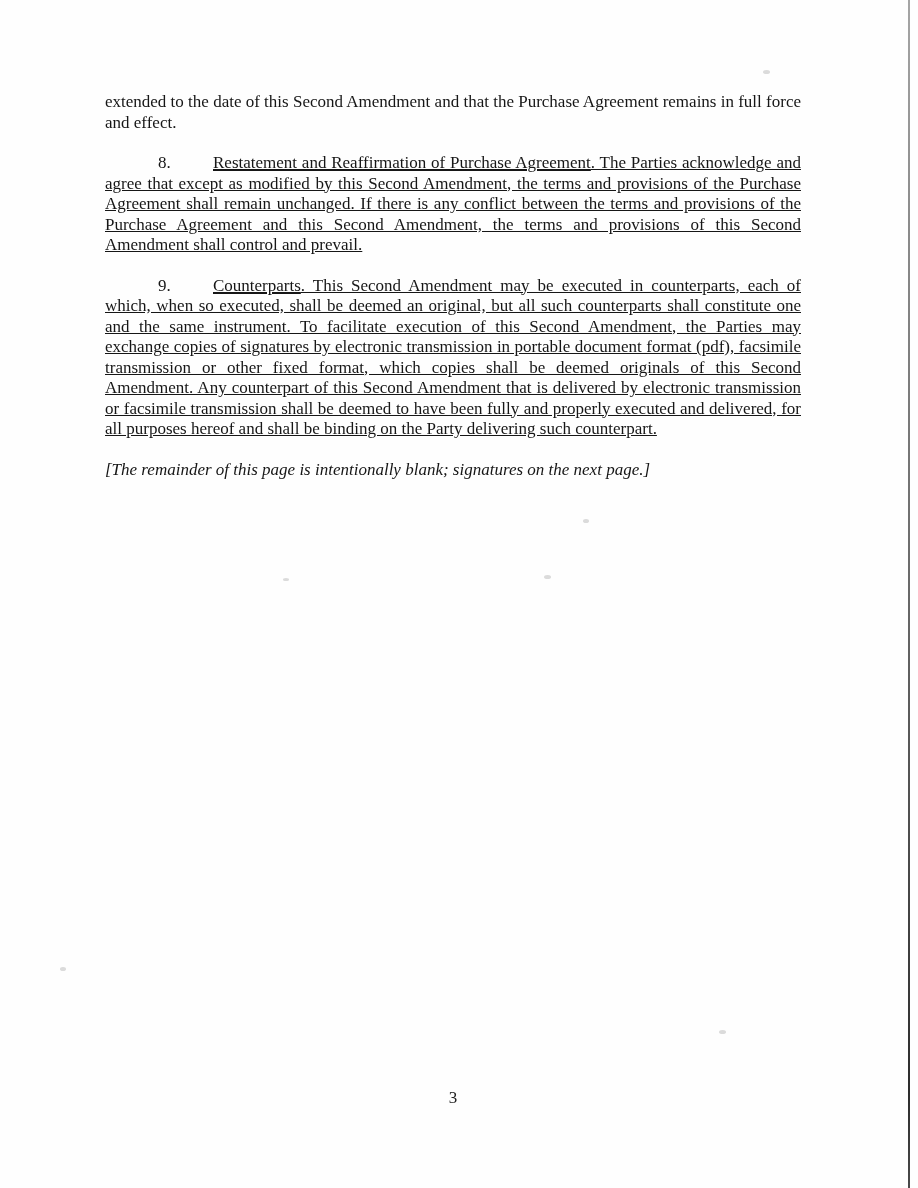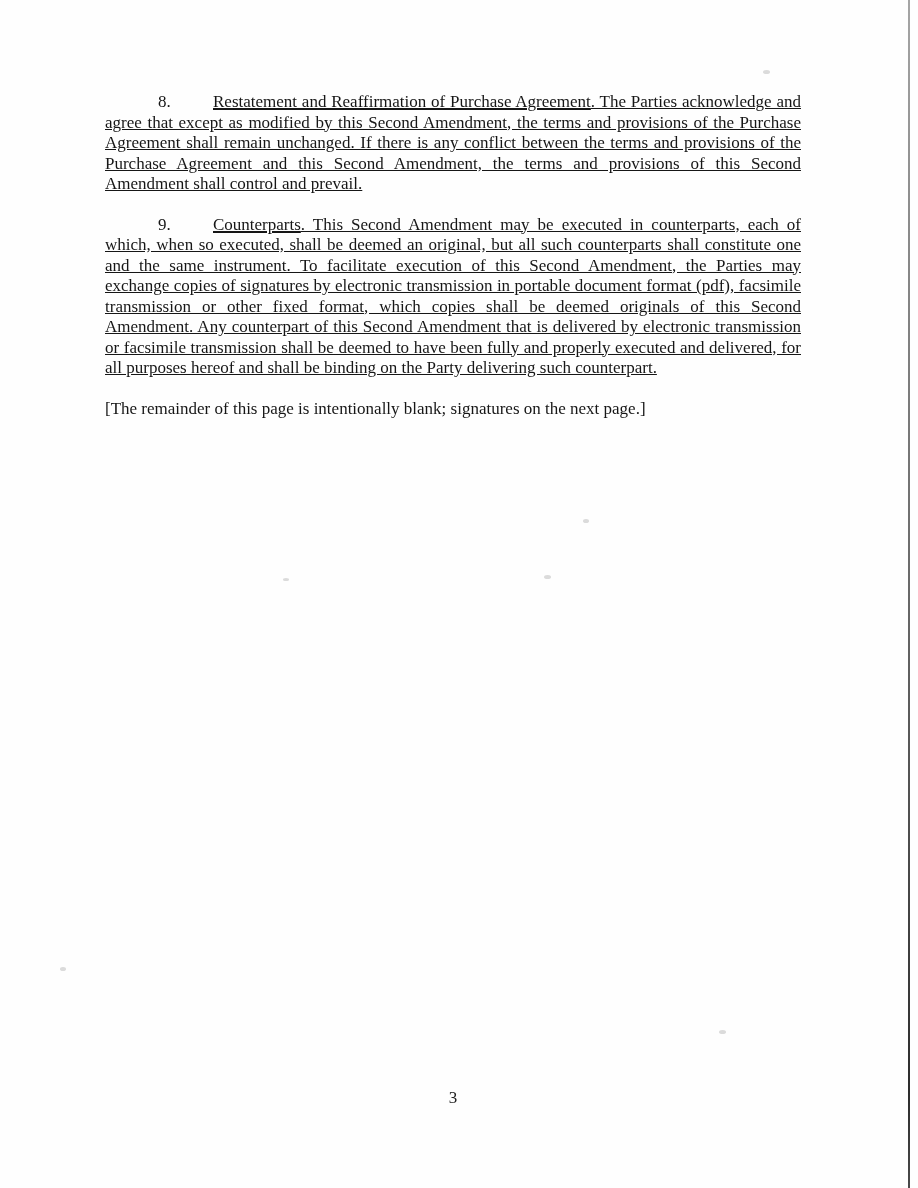"extended to the date of" p { html: none -> <p>extended to the date of this Second Amendment and that the Purchase Agreement remains in full force and effect.</p> }
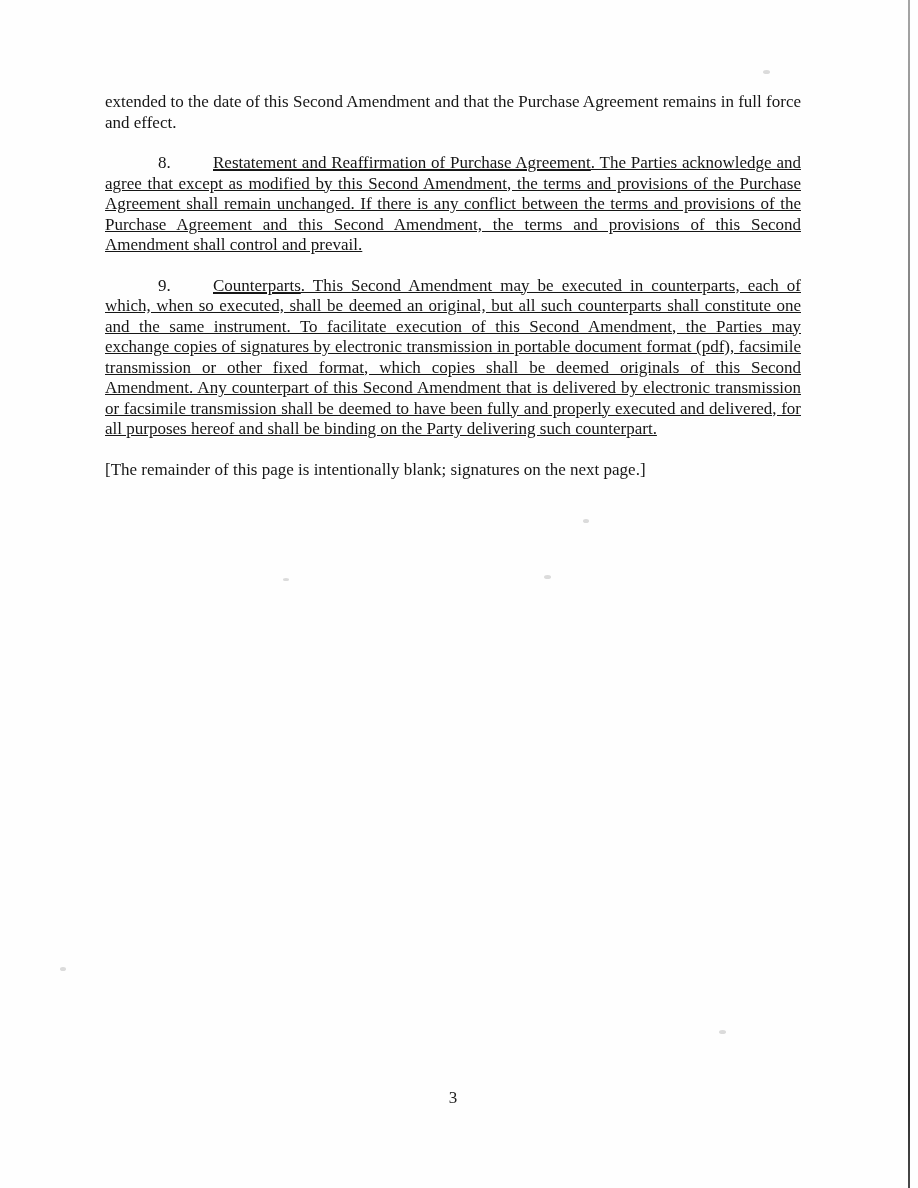"[The remainder of this page" .notice-par { font-style: none -> italic }
